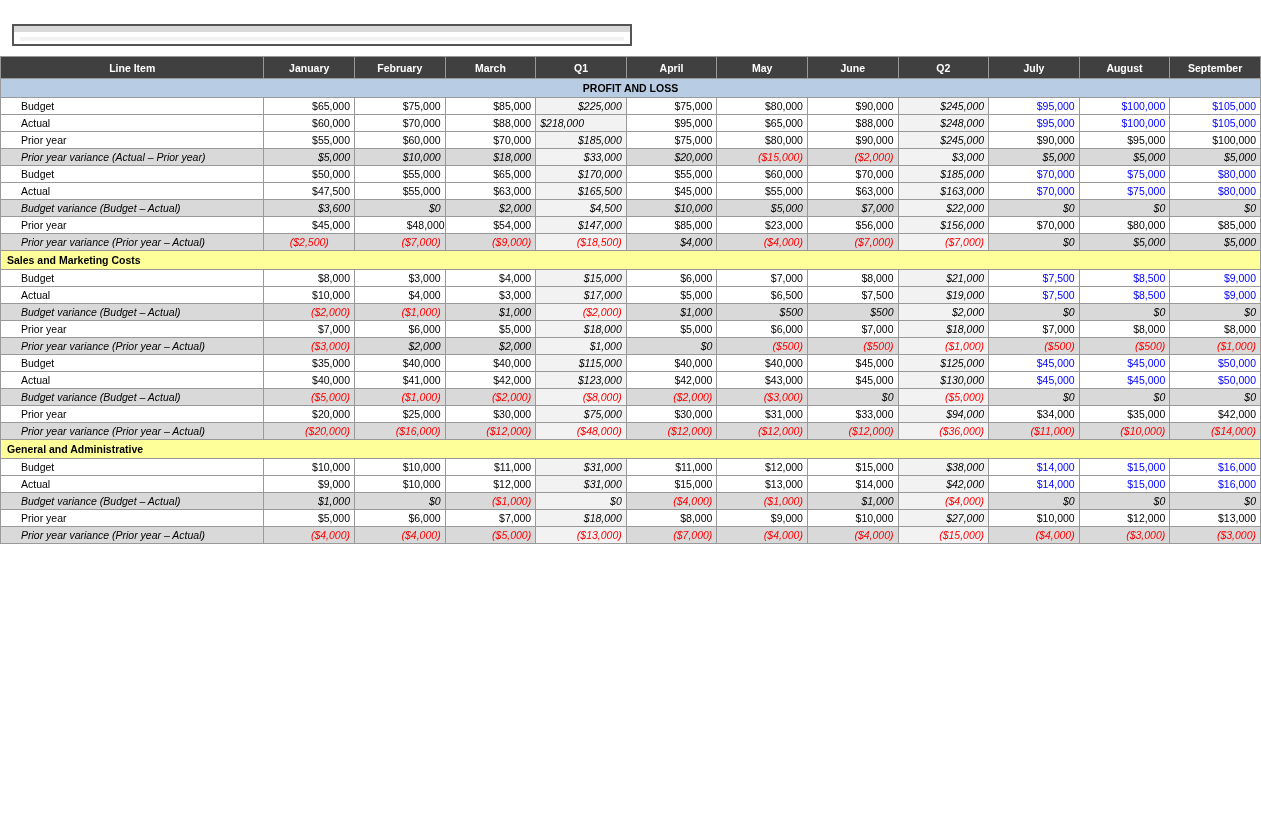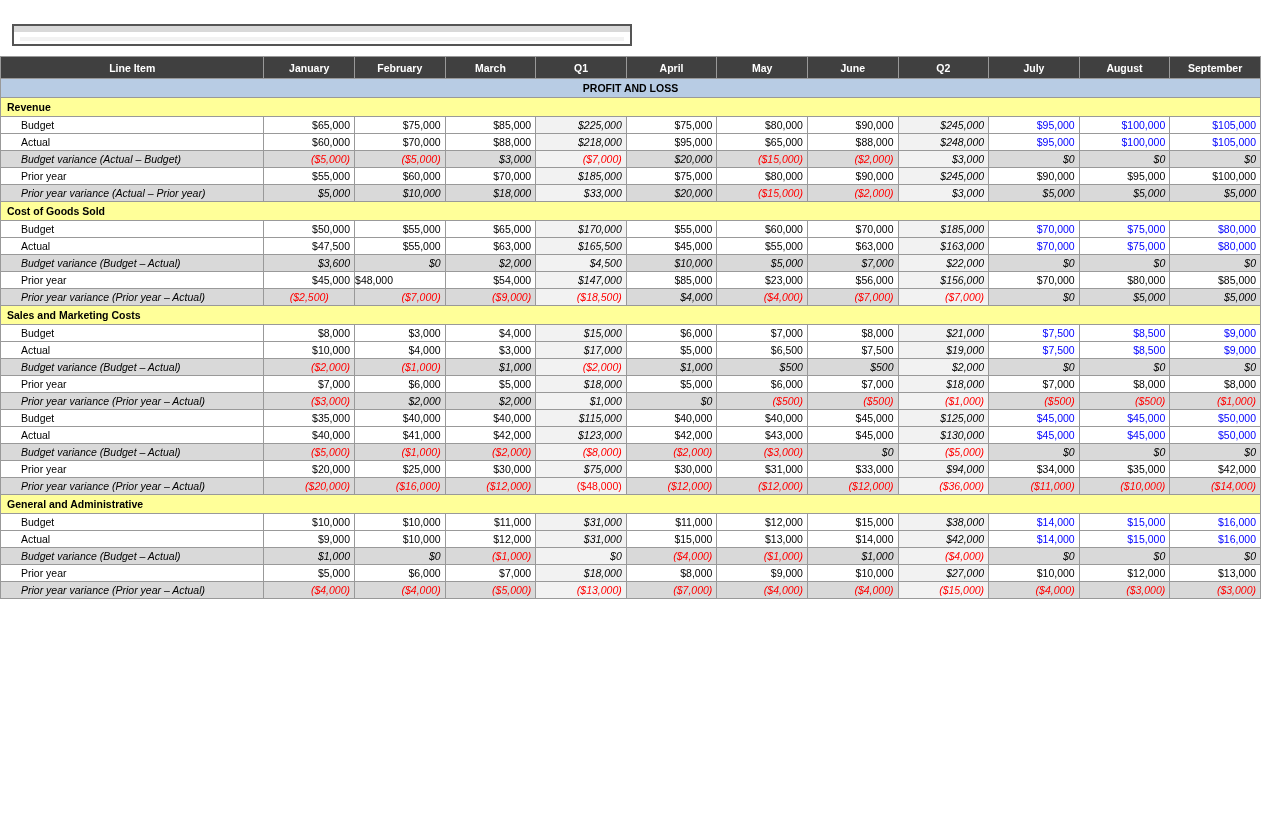"Revenue" tr { html: <tr> <td>Revenue</td> </tr> -> none }
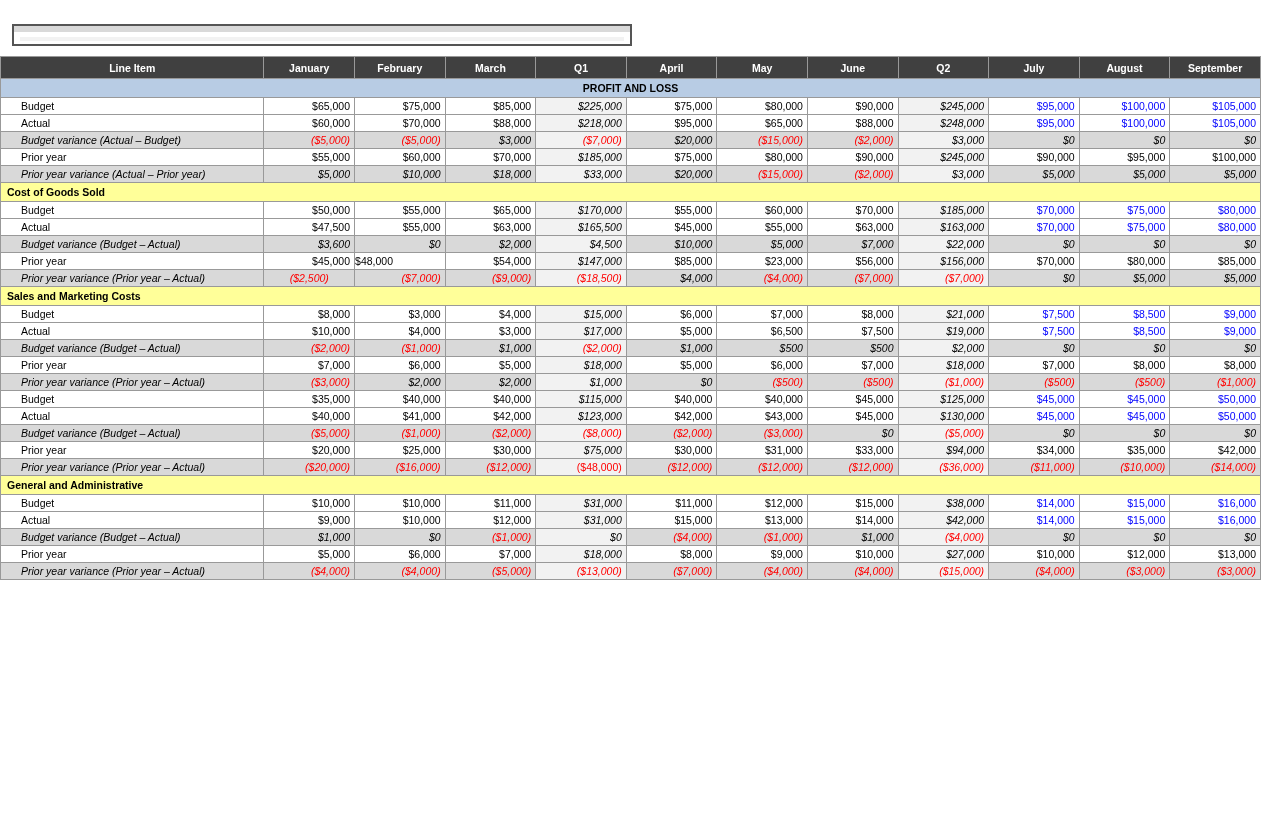"$218,000" td { text-align: right -> left }
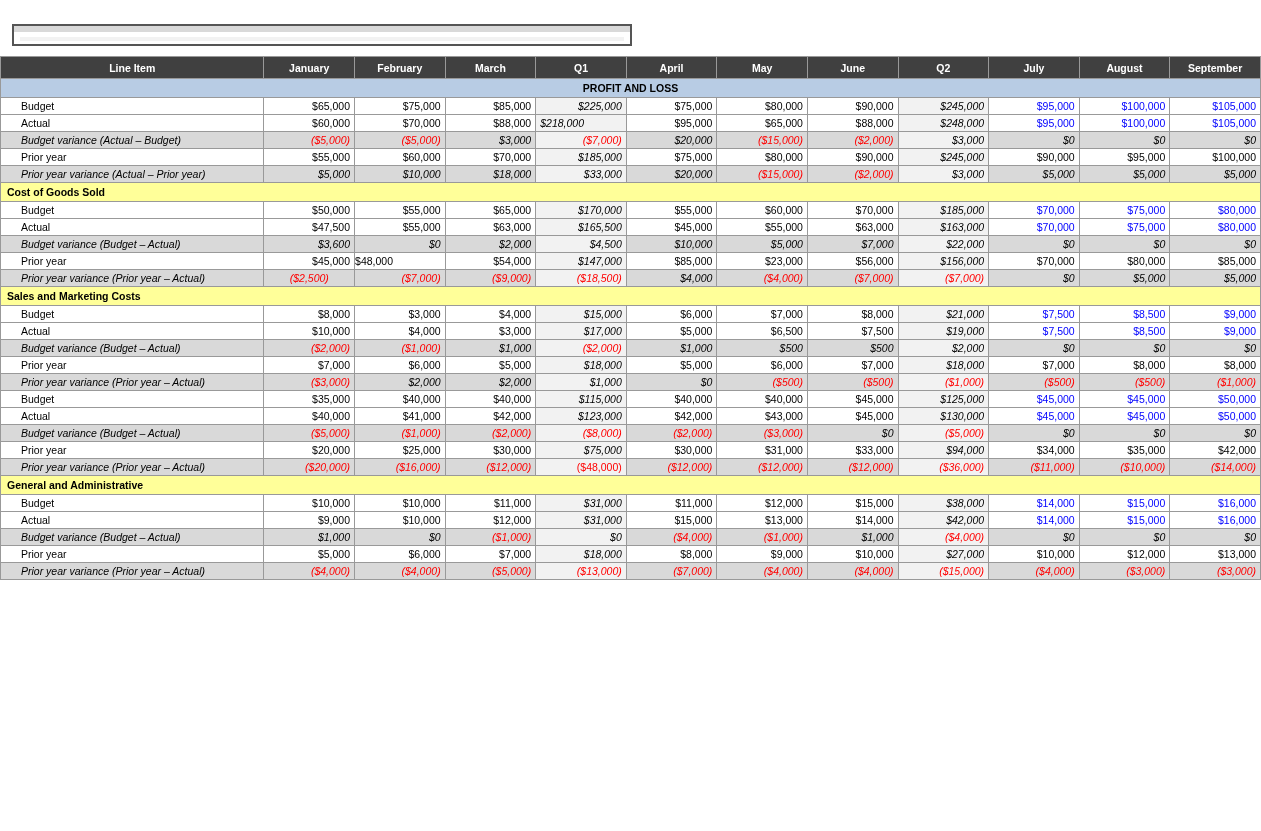"Budget variance (Actual – Budget)" tr { html: <tr> <td>Budget variance (Actual – Budget)</td> <td>($5,000)</td> <td>($5,000)</td> <td>$3,000</td> <td>($7,000)</td> <td>$20,000</td> <td>($15,000)</td> <td>($2,000)</td> <td>$3,000</td> <td>$0</td> <td>$0</td> <td>$0</td> </tr> -> none }
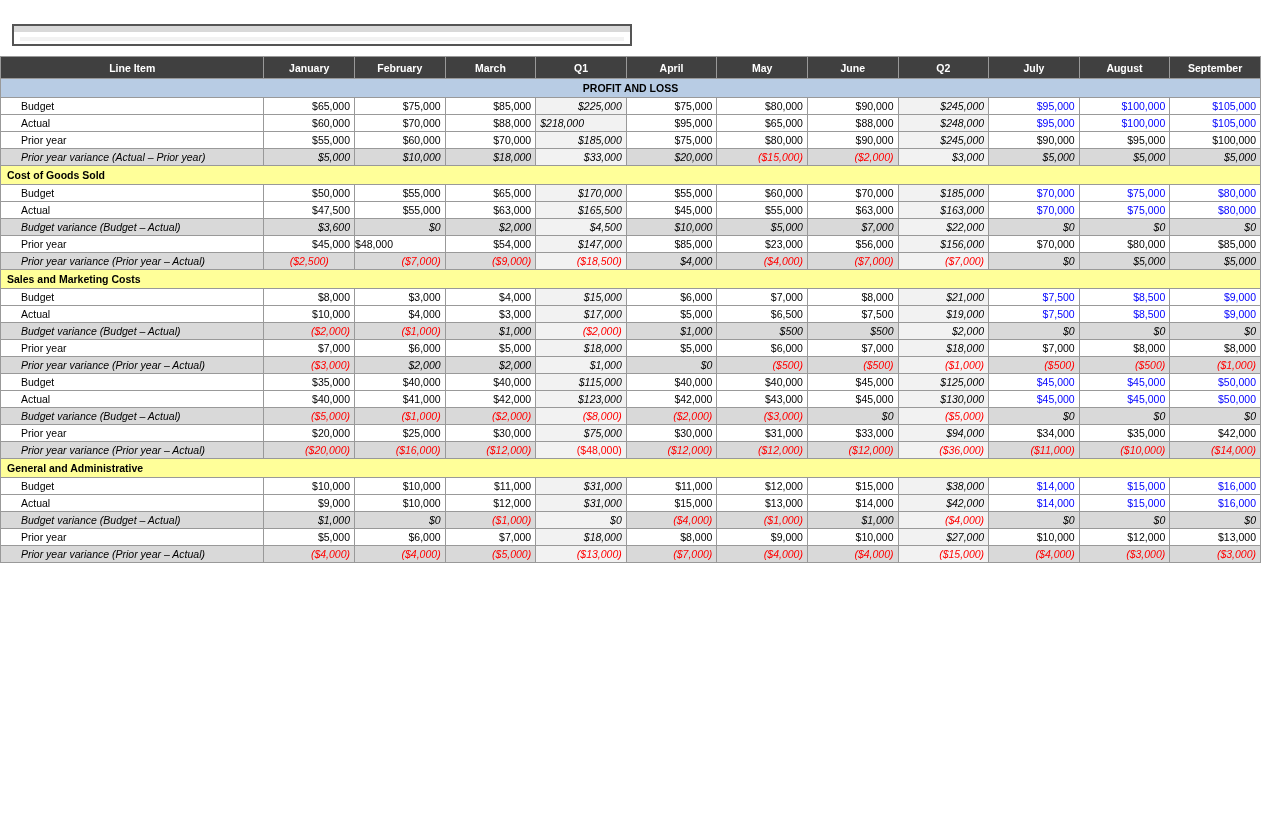"Cost of Goods Sold" tr { html: <tr> <td>Cost of Goods Sold</td> </tr> -> none }
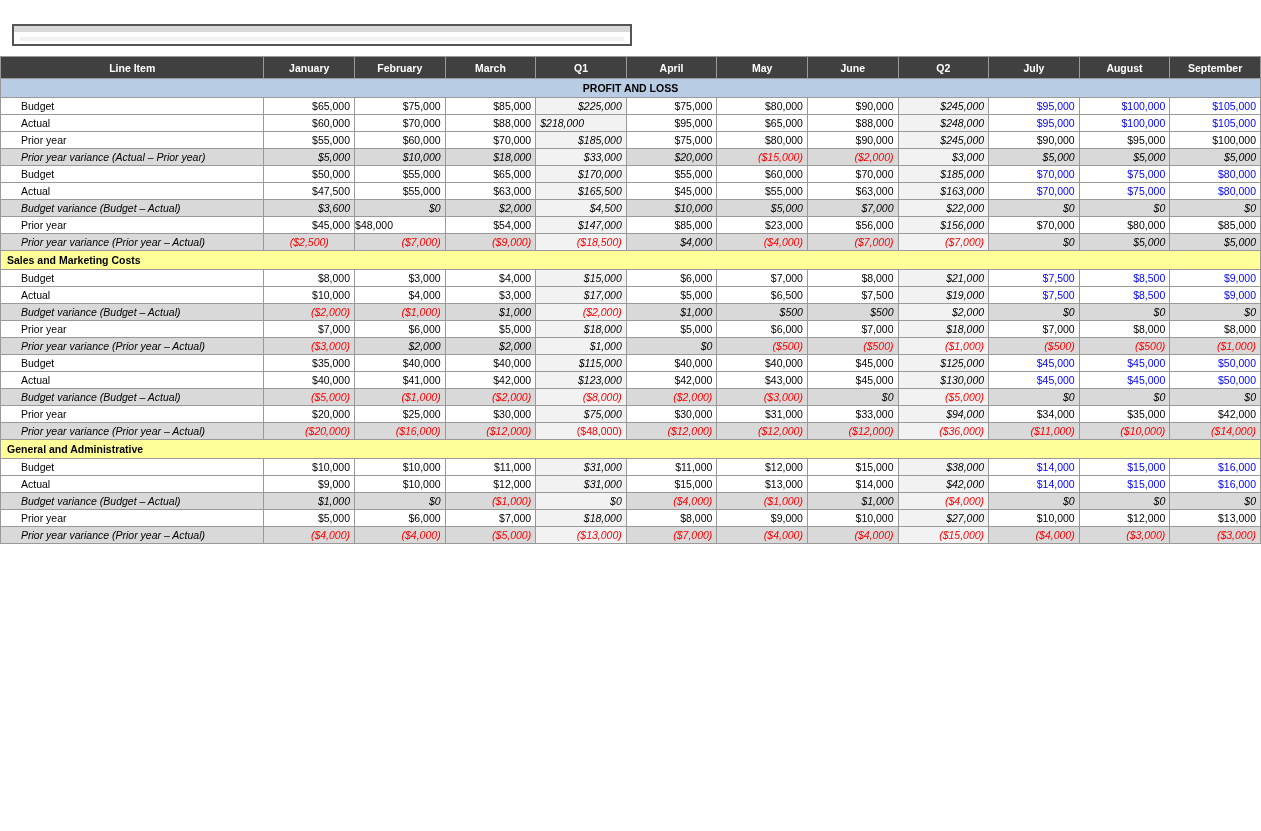"$48,000" td { text-align: left -> right }
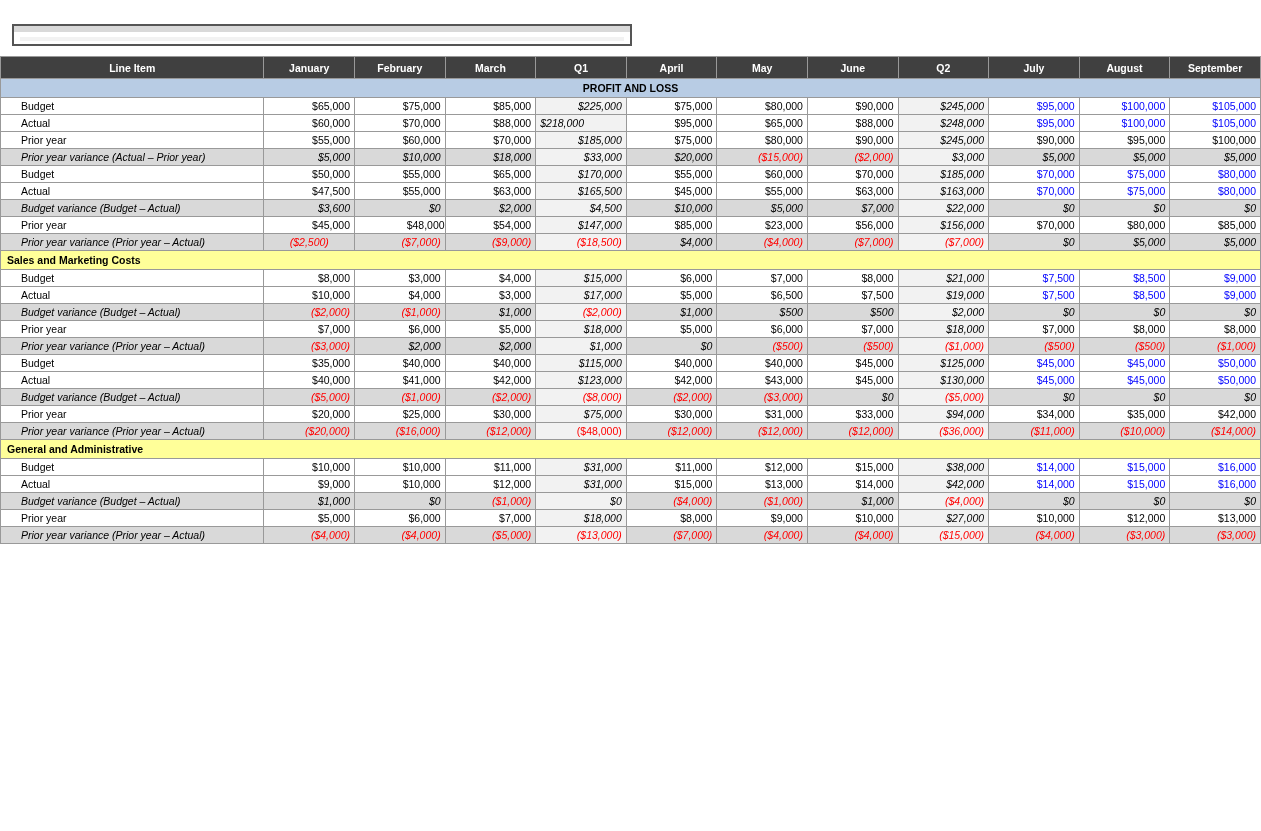"($48,000)" td { font-style: none -> italic }
